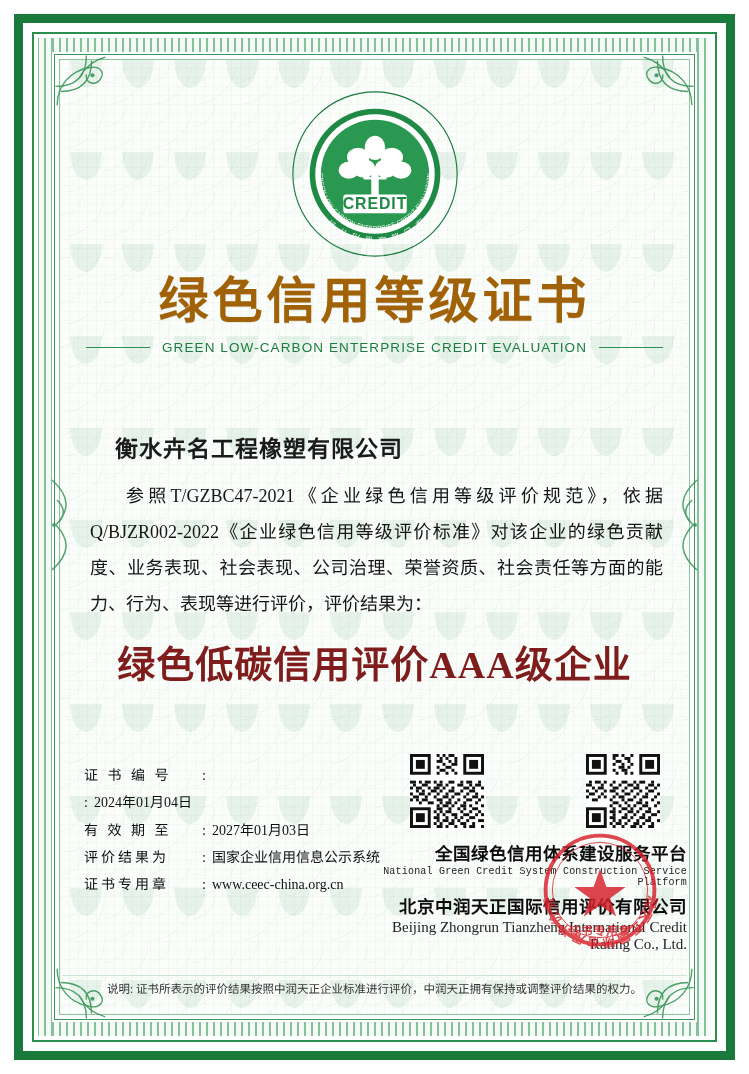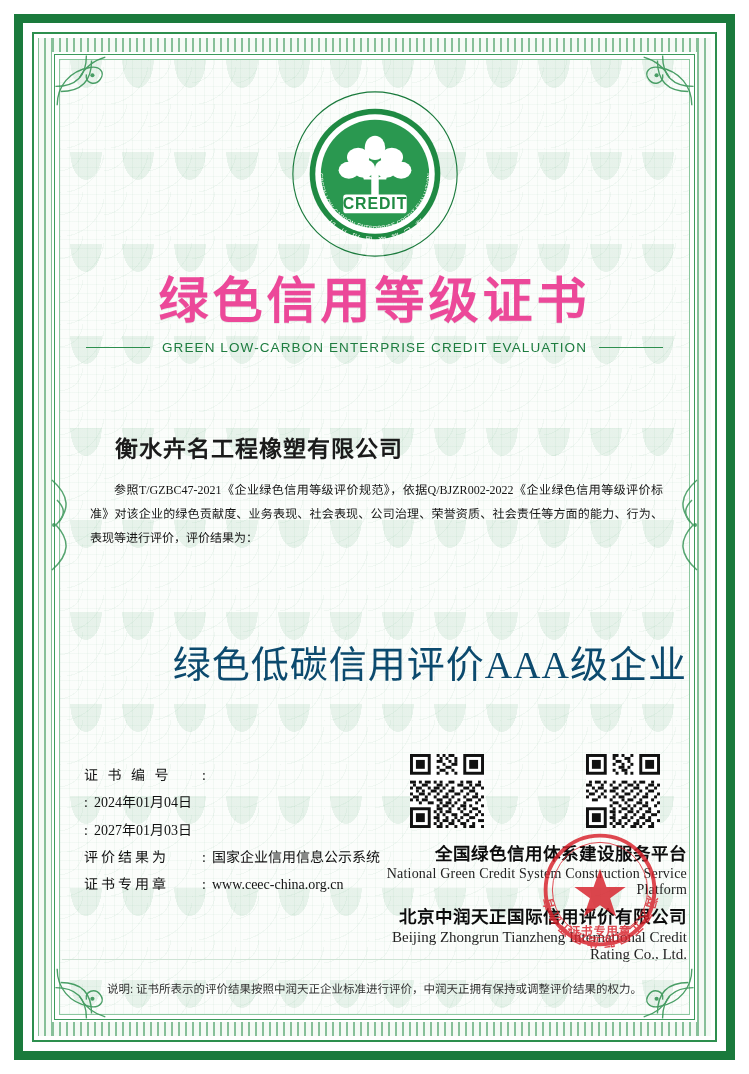"绿色信用等级证书" .title-main { color: #ec4899 -> #a16207 }
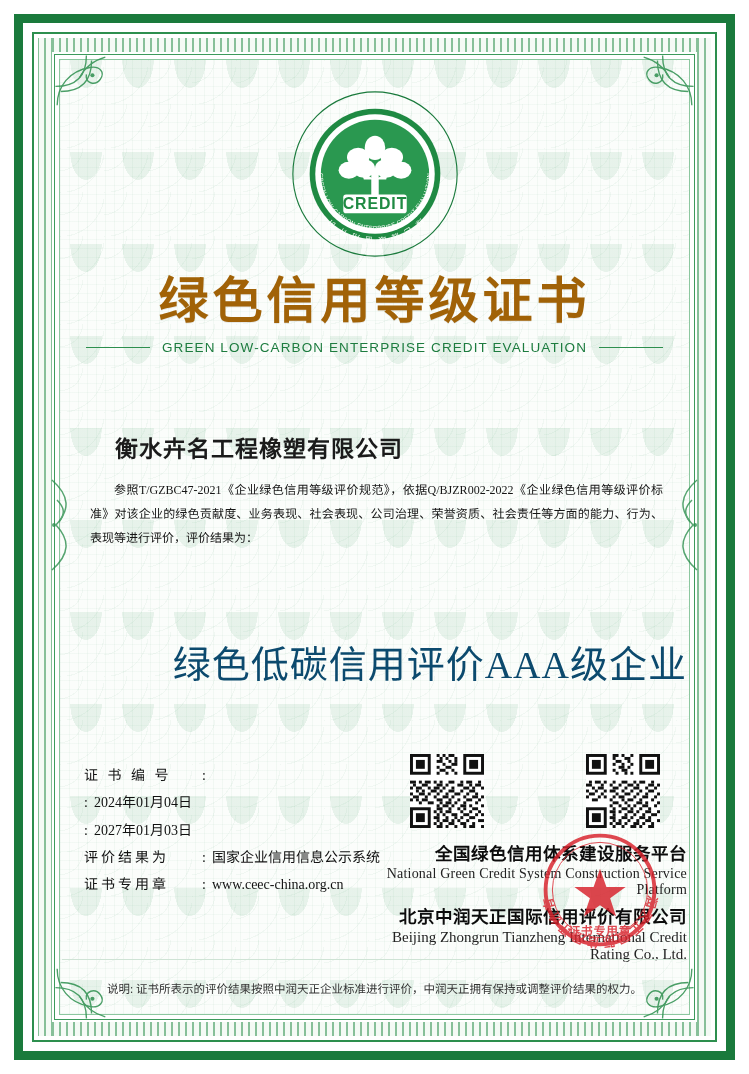"参照T/GZBC47-2021《企业绿色信用等级评价规范》，依据Q/BJZR00" .para { font-size: 12px -> 18px }
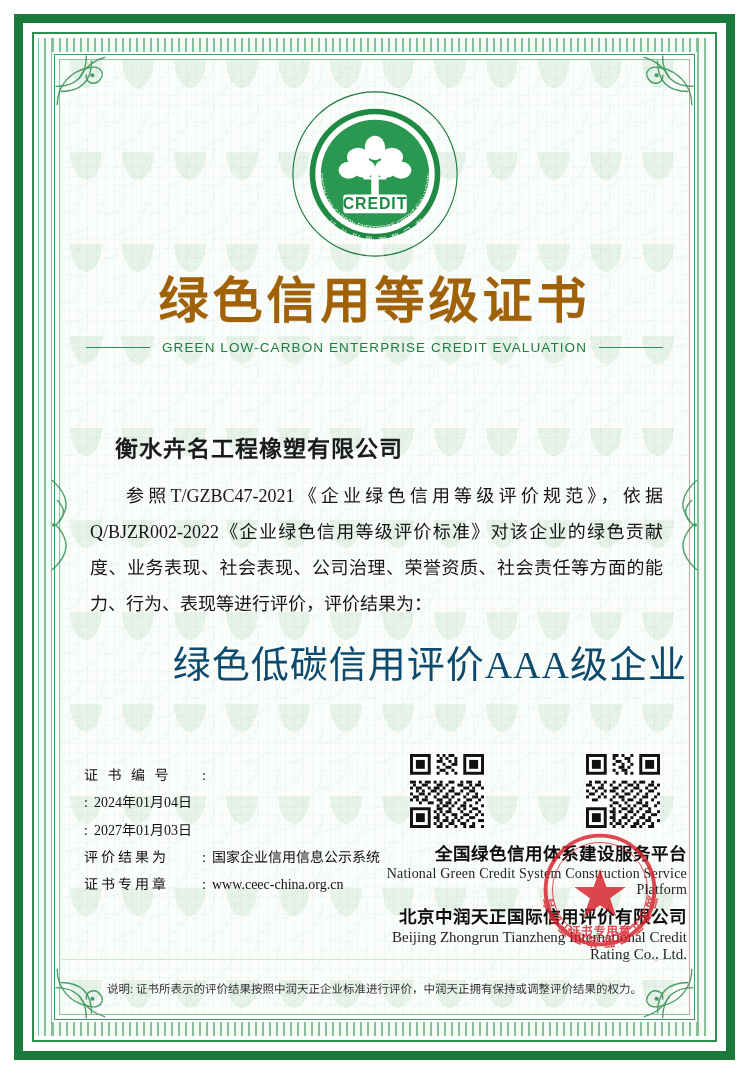"绿色低碳信用评价AAA级企业" .grade { color: #0c4a6e -> #7f1d1d; font-weight: normal -> bold; text-align: right -> center }
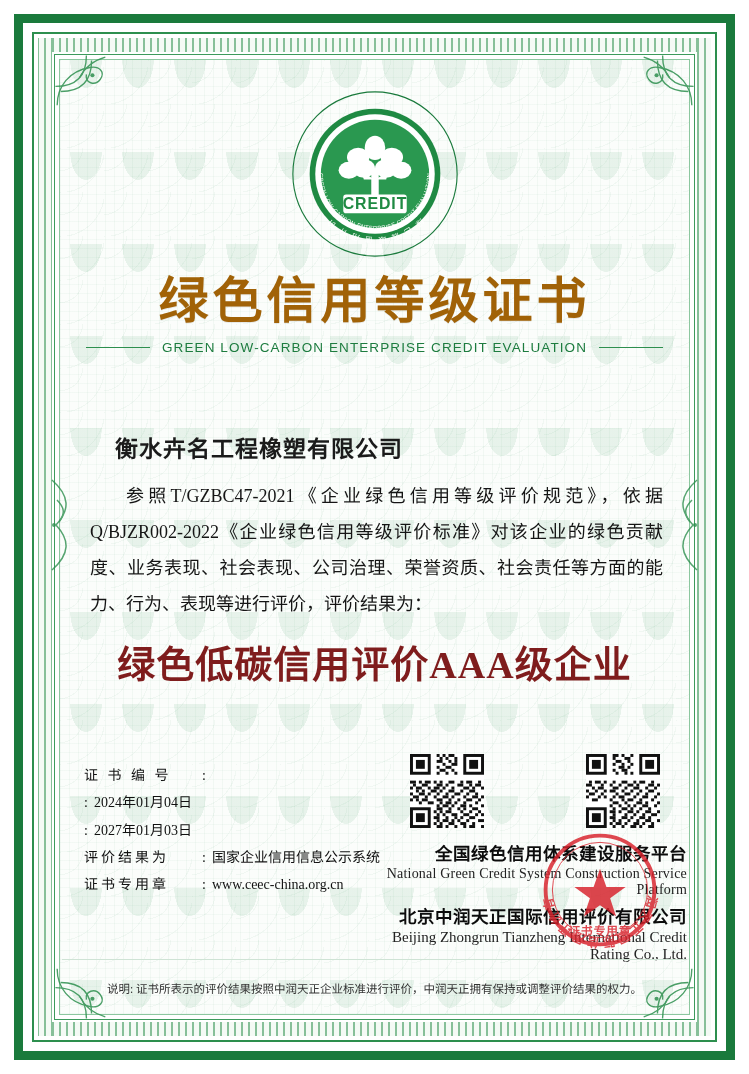"有 效 期 至" span.info-label { html: none -> <span>有 效 期 至</span> }
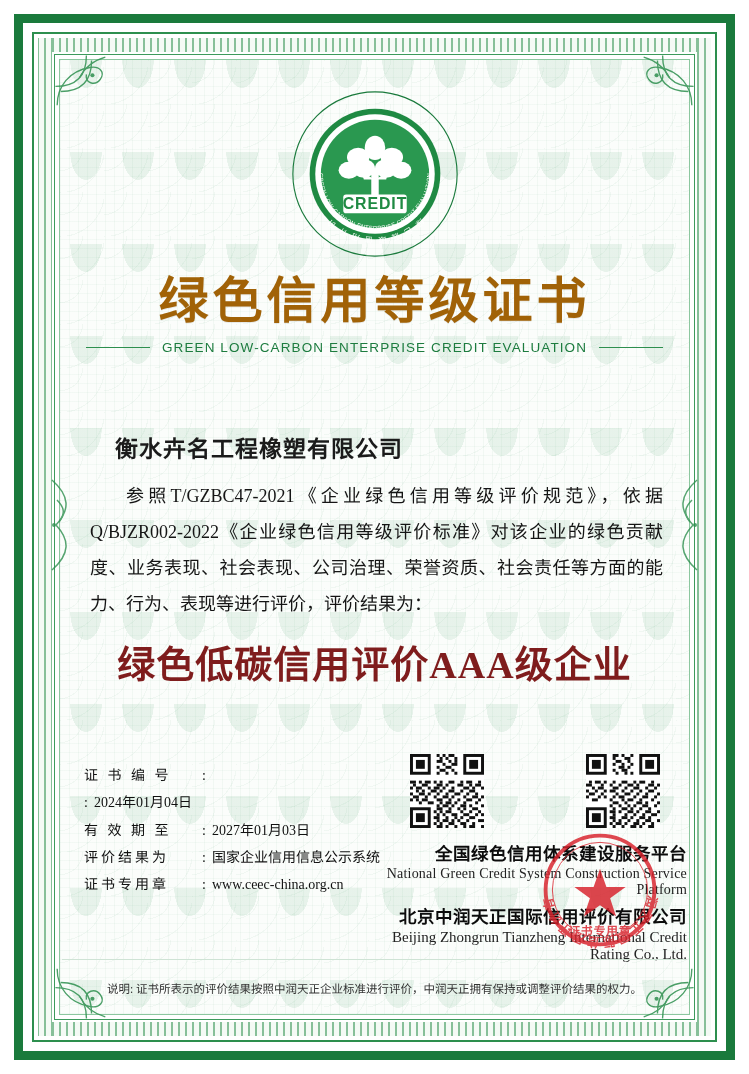"National Green Credit System" .issuer .en1 { font-family: Liberation Serif, serif -> Liberation Mono, monospace; font-size: 14px -> 10px }
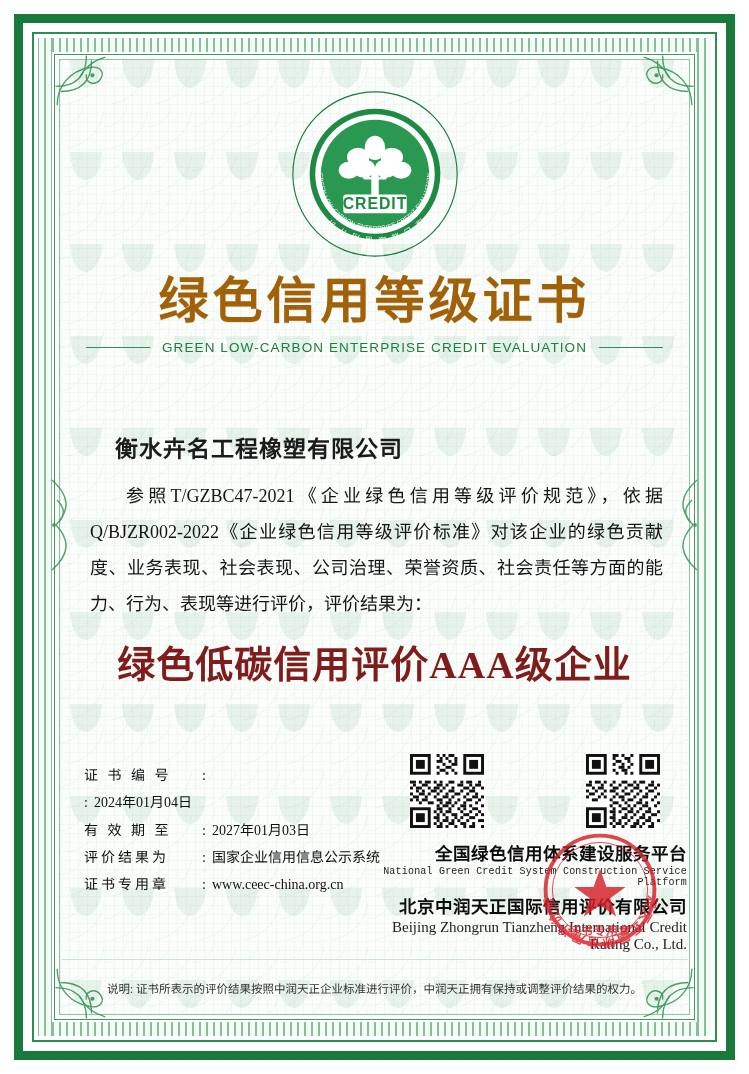"说明:" .note { padding-top: 20px -> 4px }
